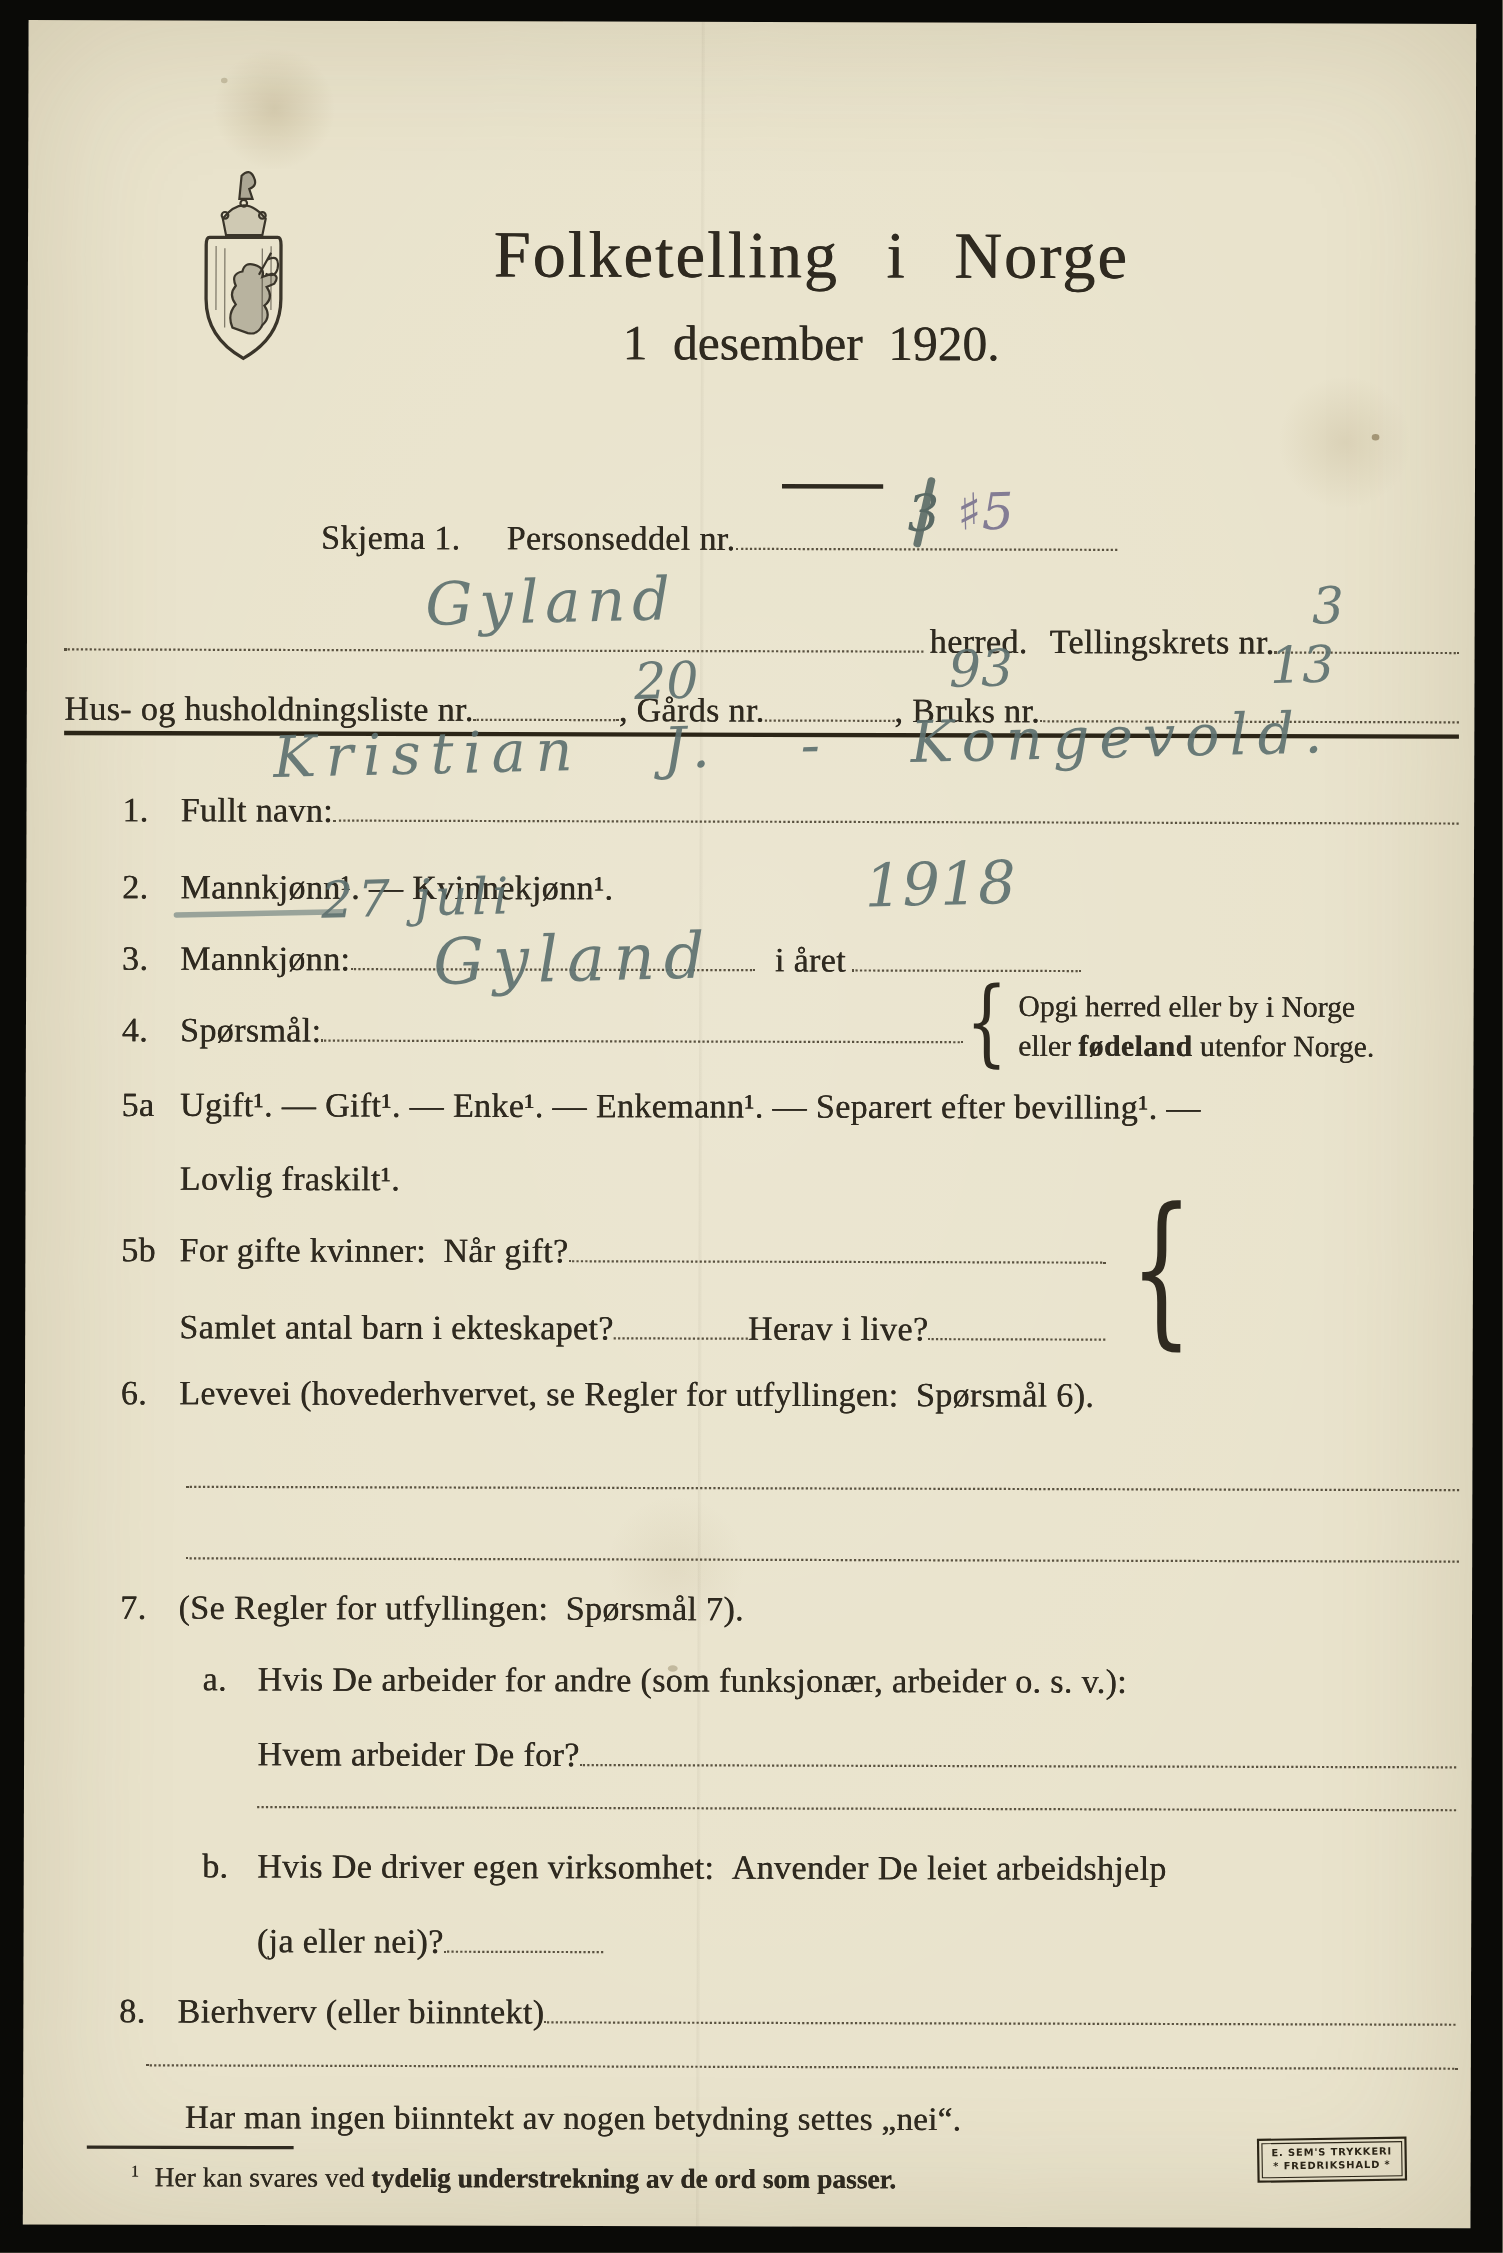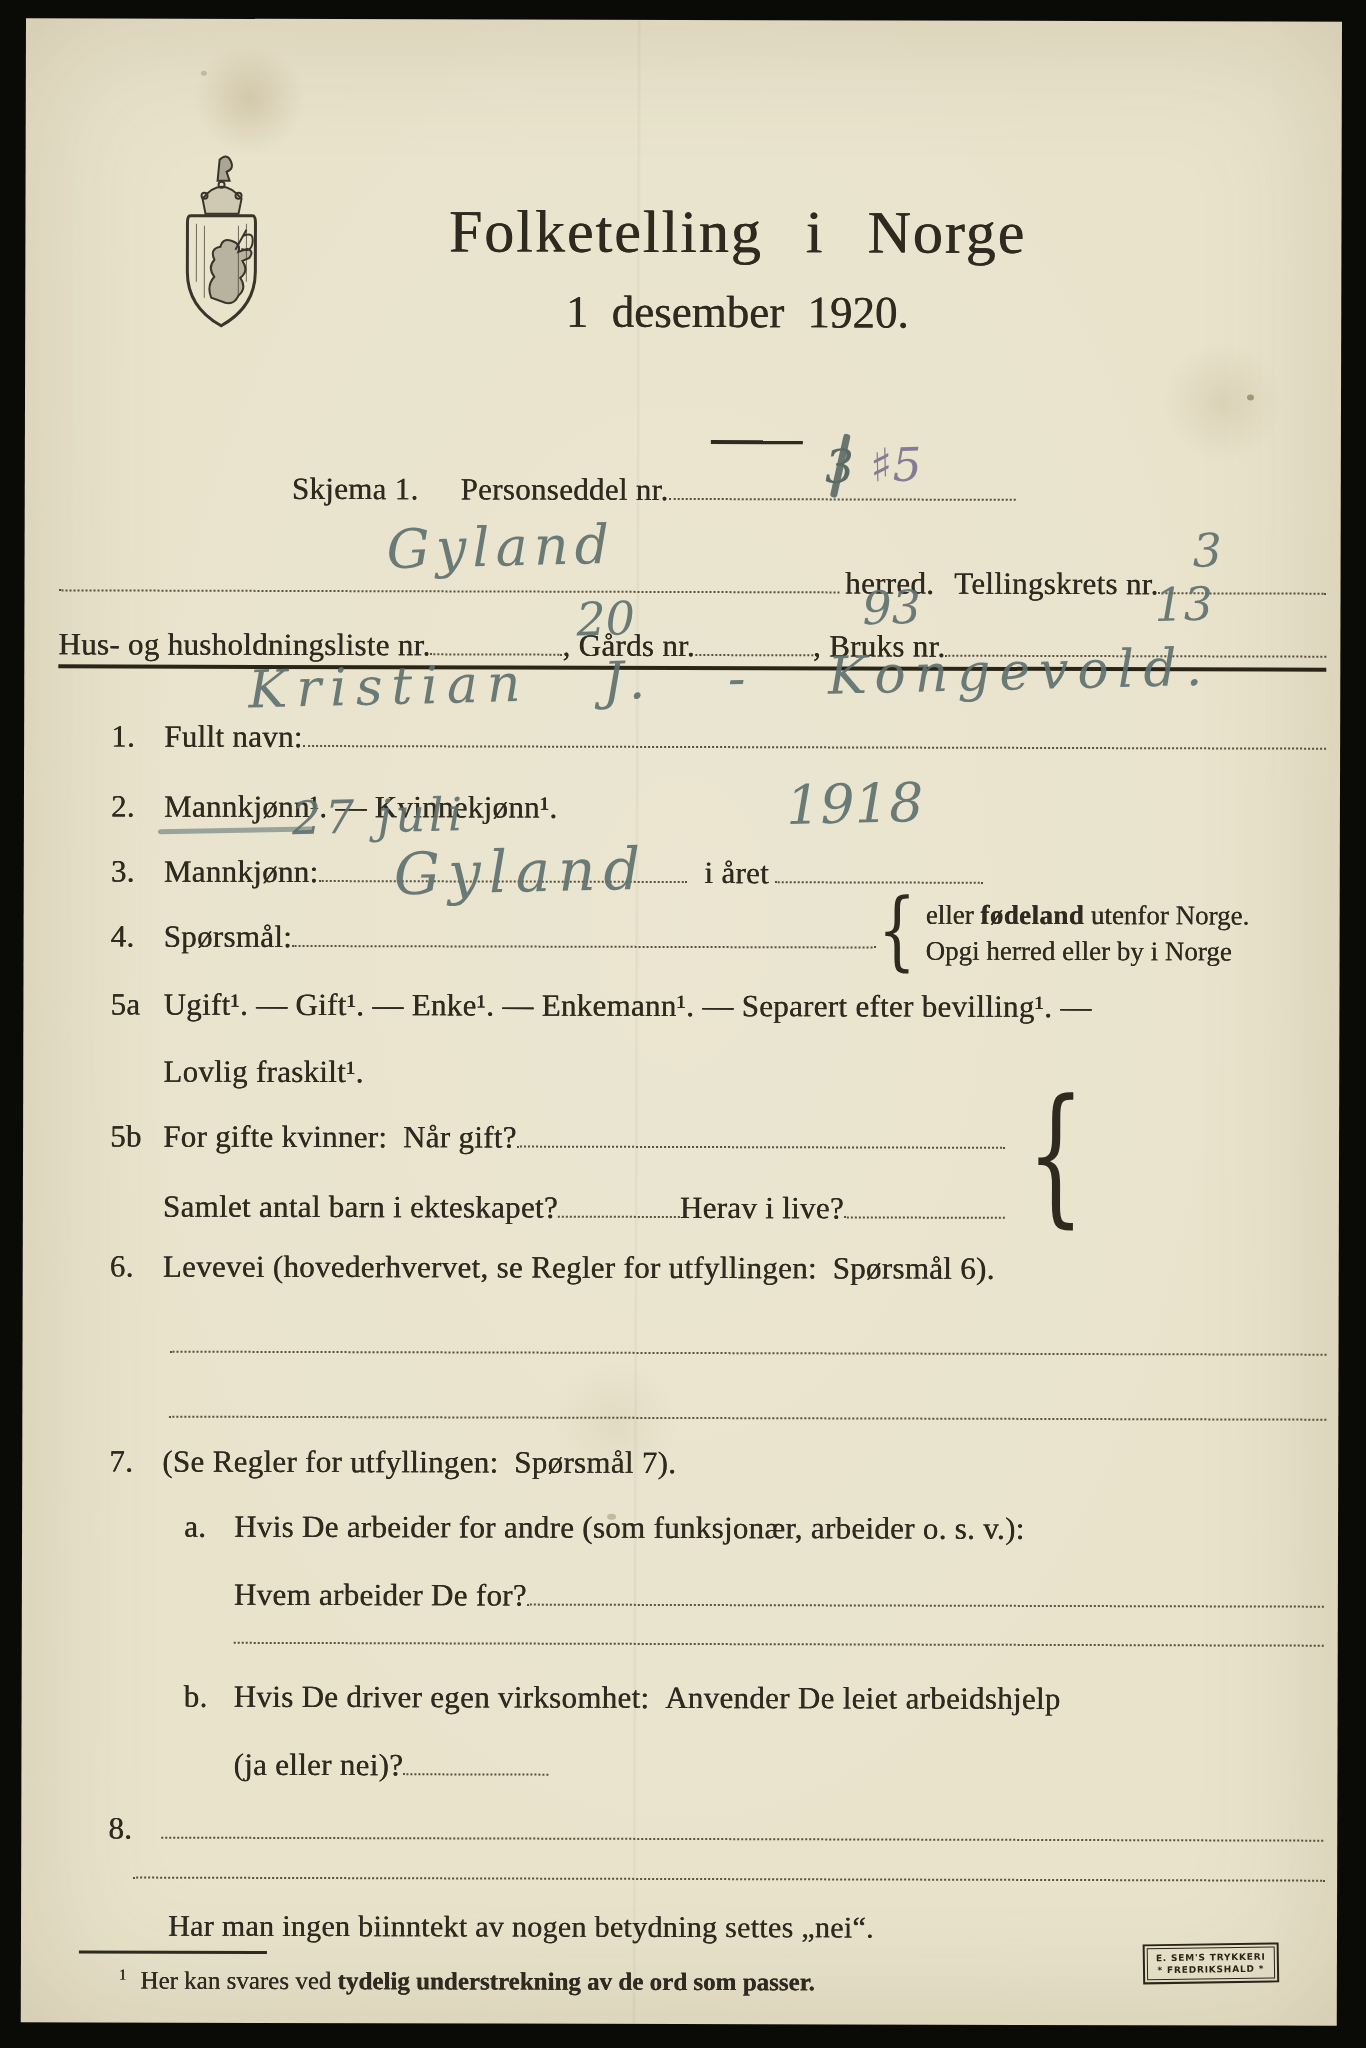"eller fødeland utenfor Norge." div { order: before "Opgi herred eller by i" -> after "Opgi herred eller by i" }
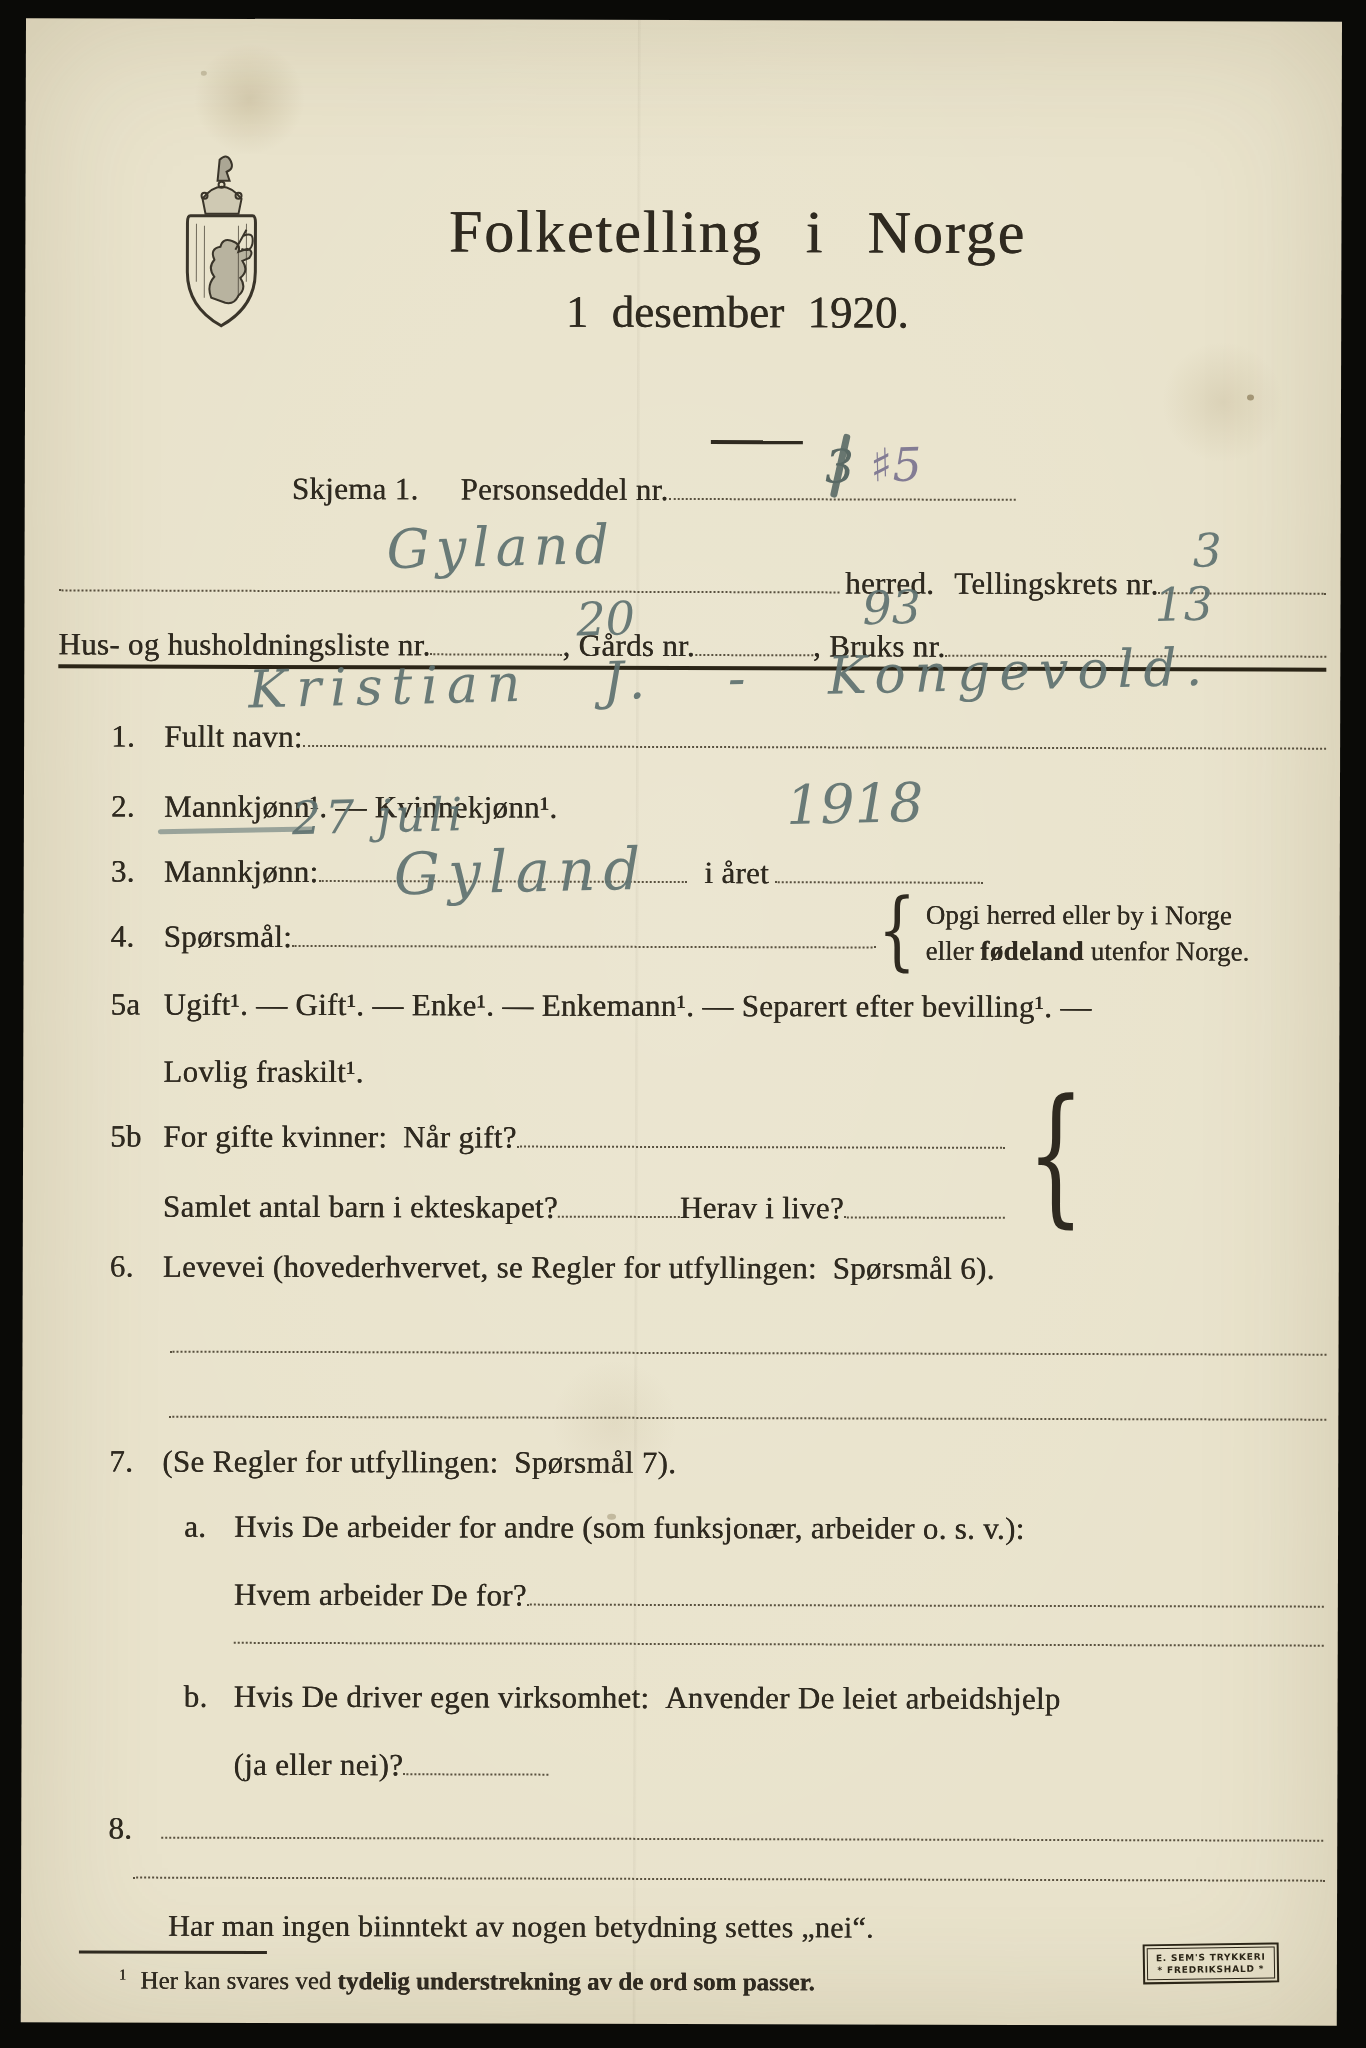"Bierhverv (eller biinntekt)" span { html: none -> <span>Bierhverv (eller biinntekt)</span> }
